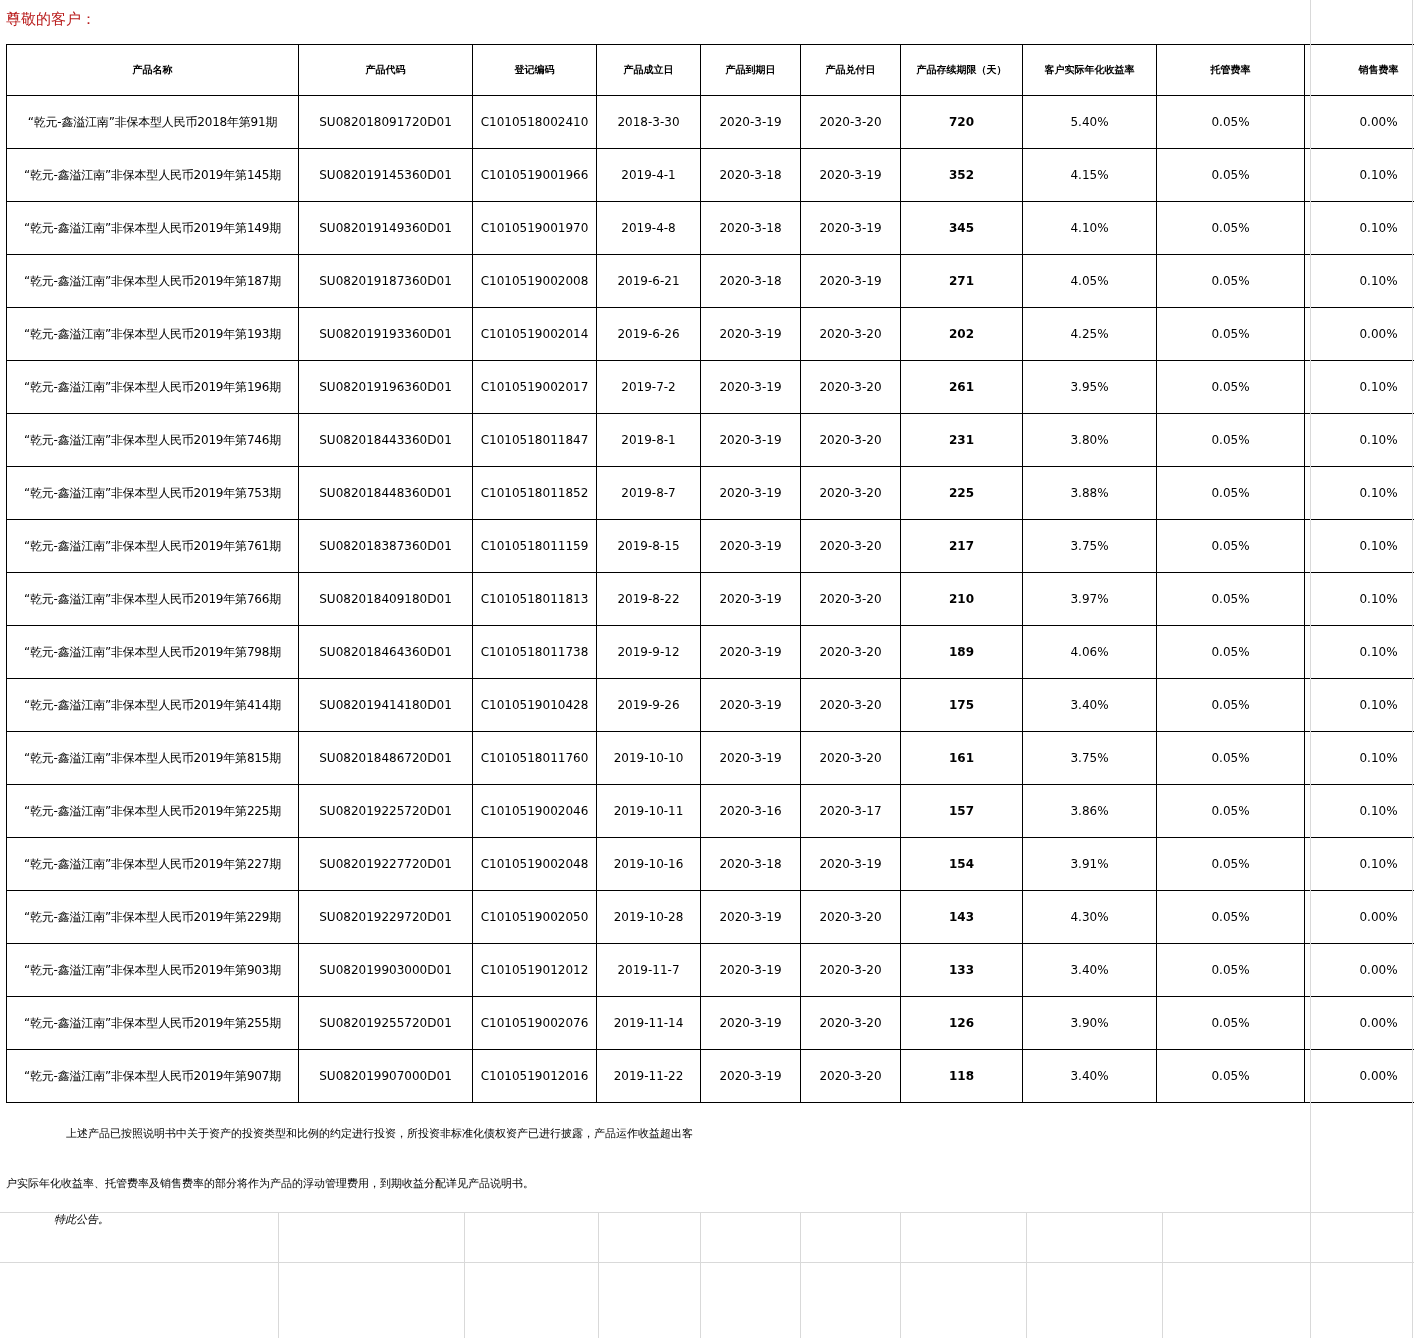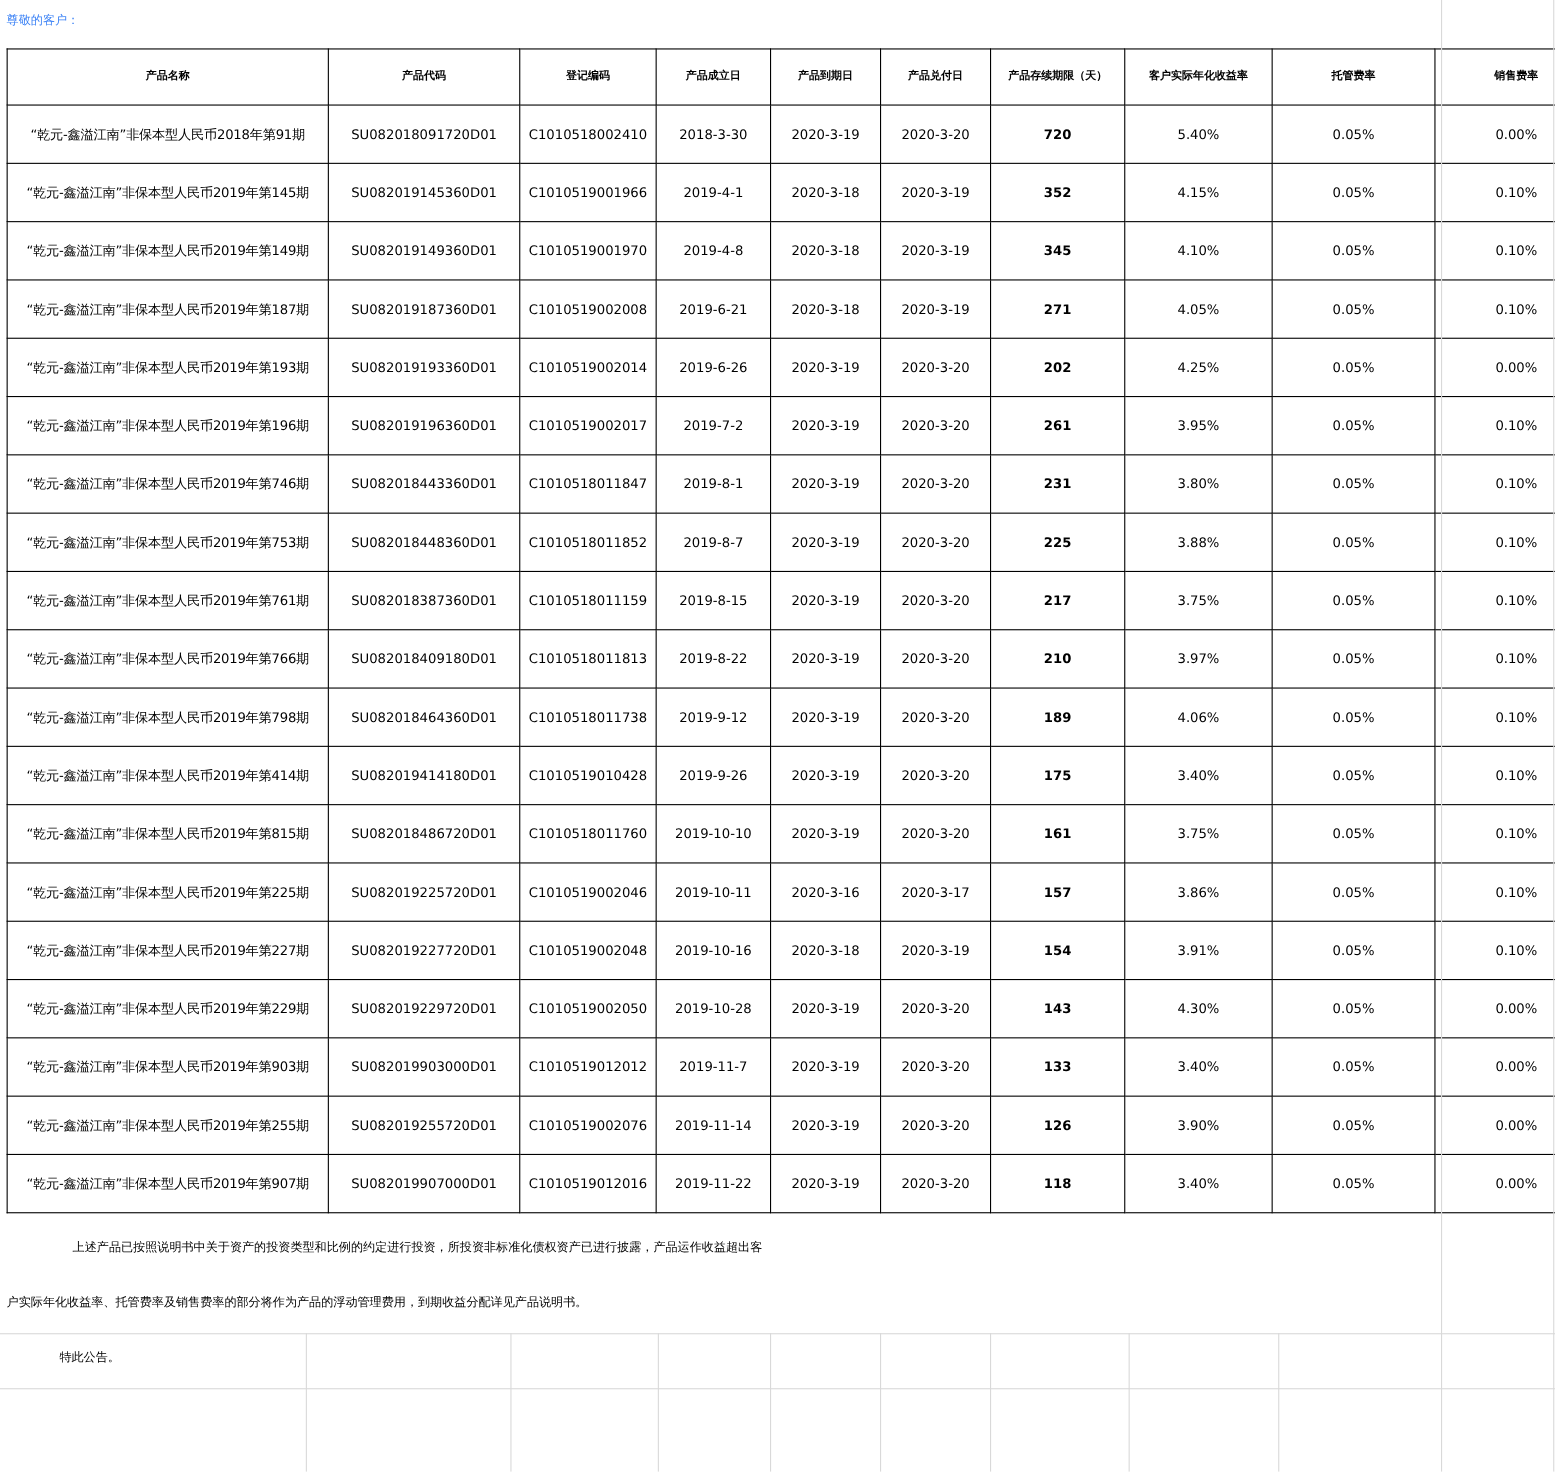"尊敬的客户：" .intro p { color: #3b82f6 -> #b91c1c; font-size: 11px -> 15px }
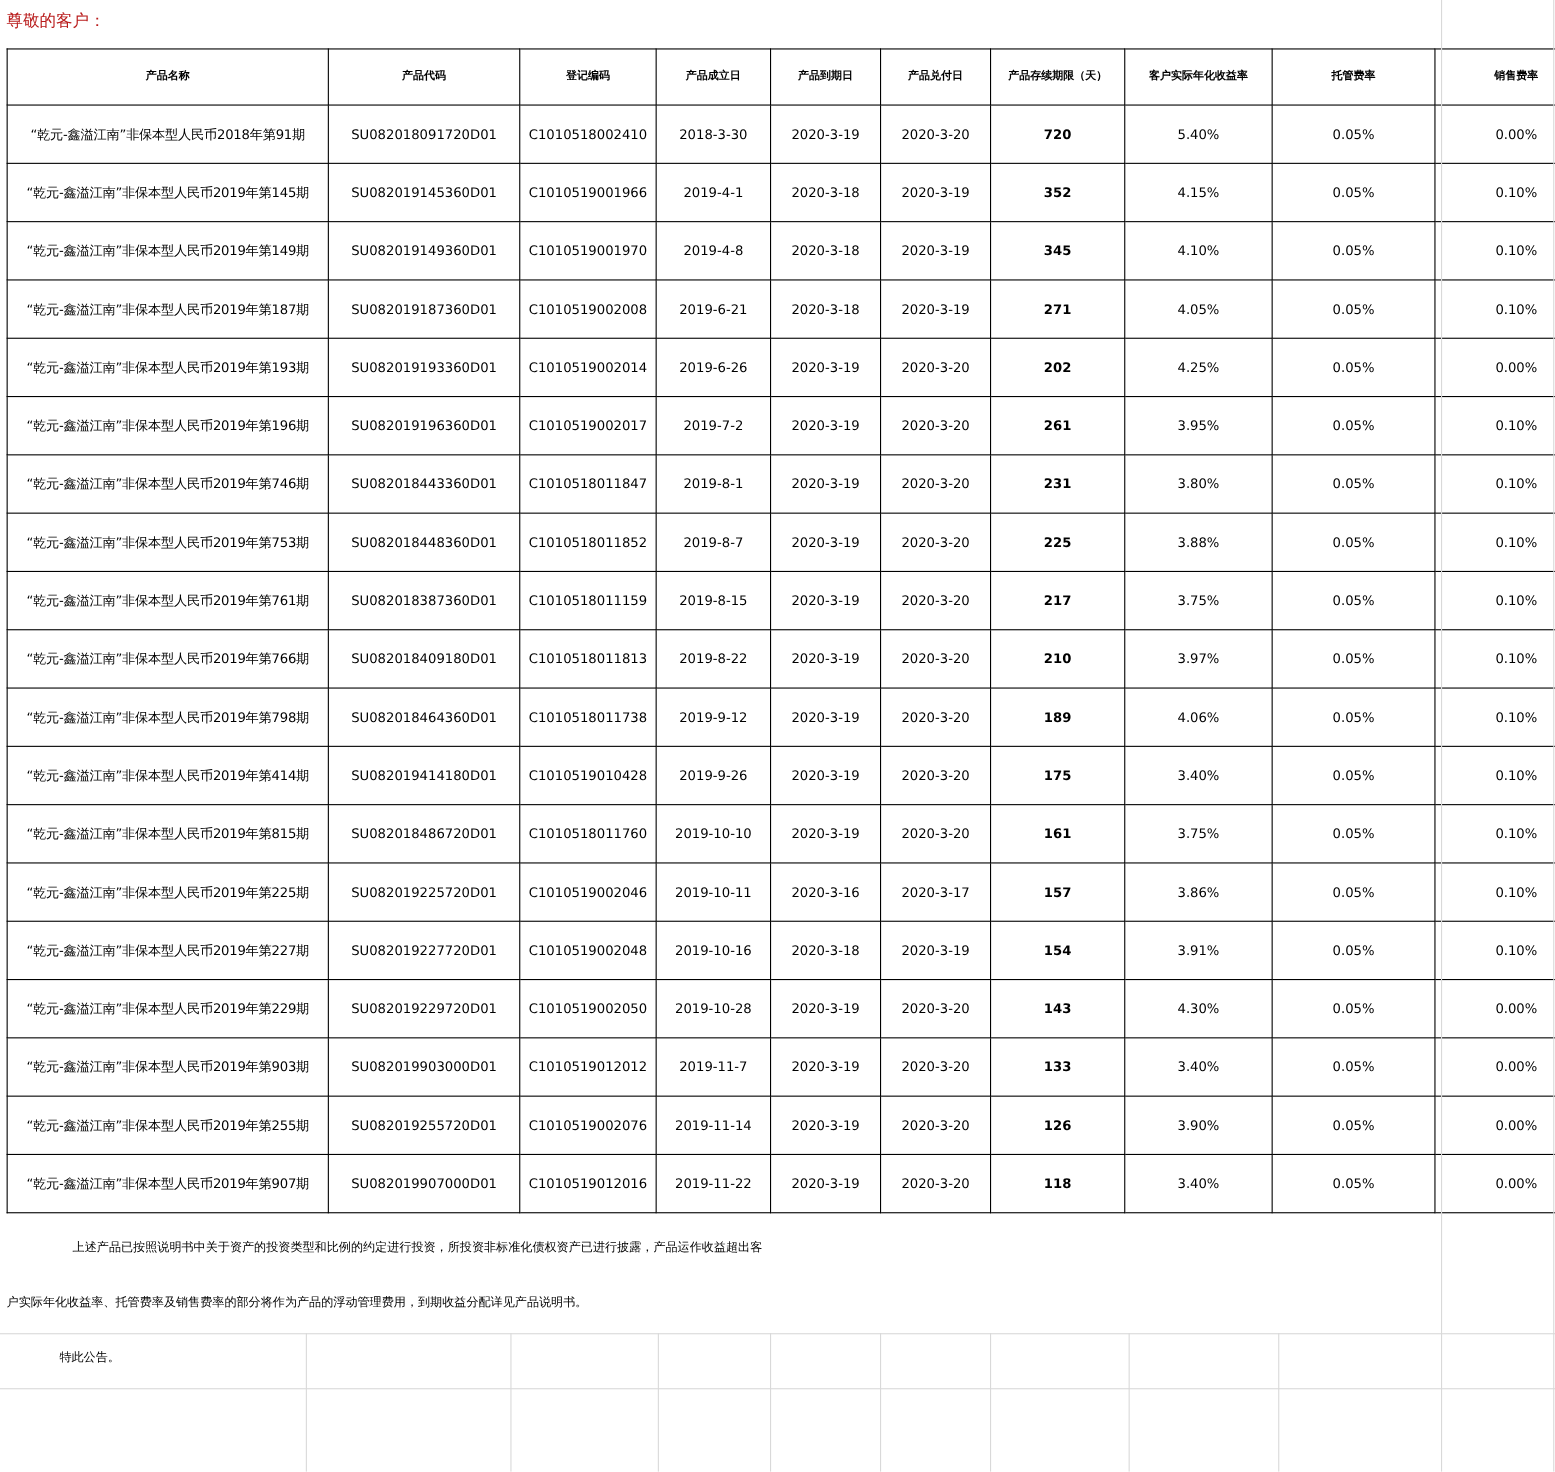"特此公告。" .footer p.para4 { font-style: none -> italic; margin-top: 16px -> 2px }
